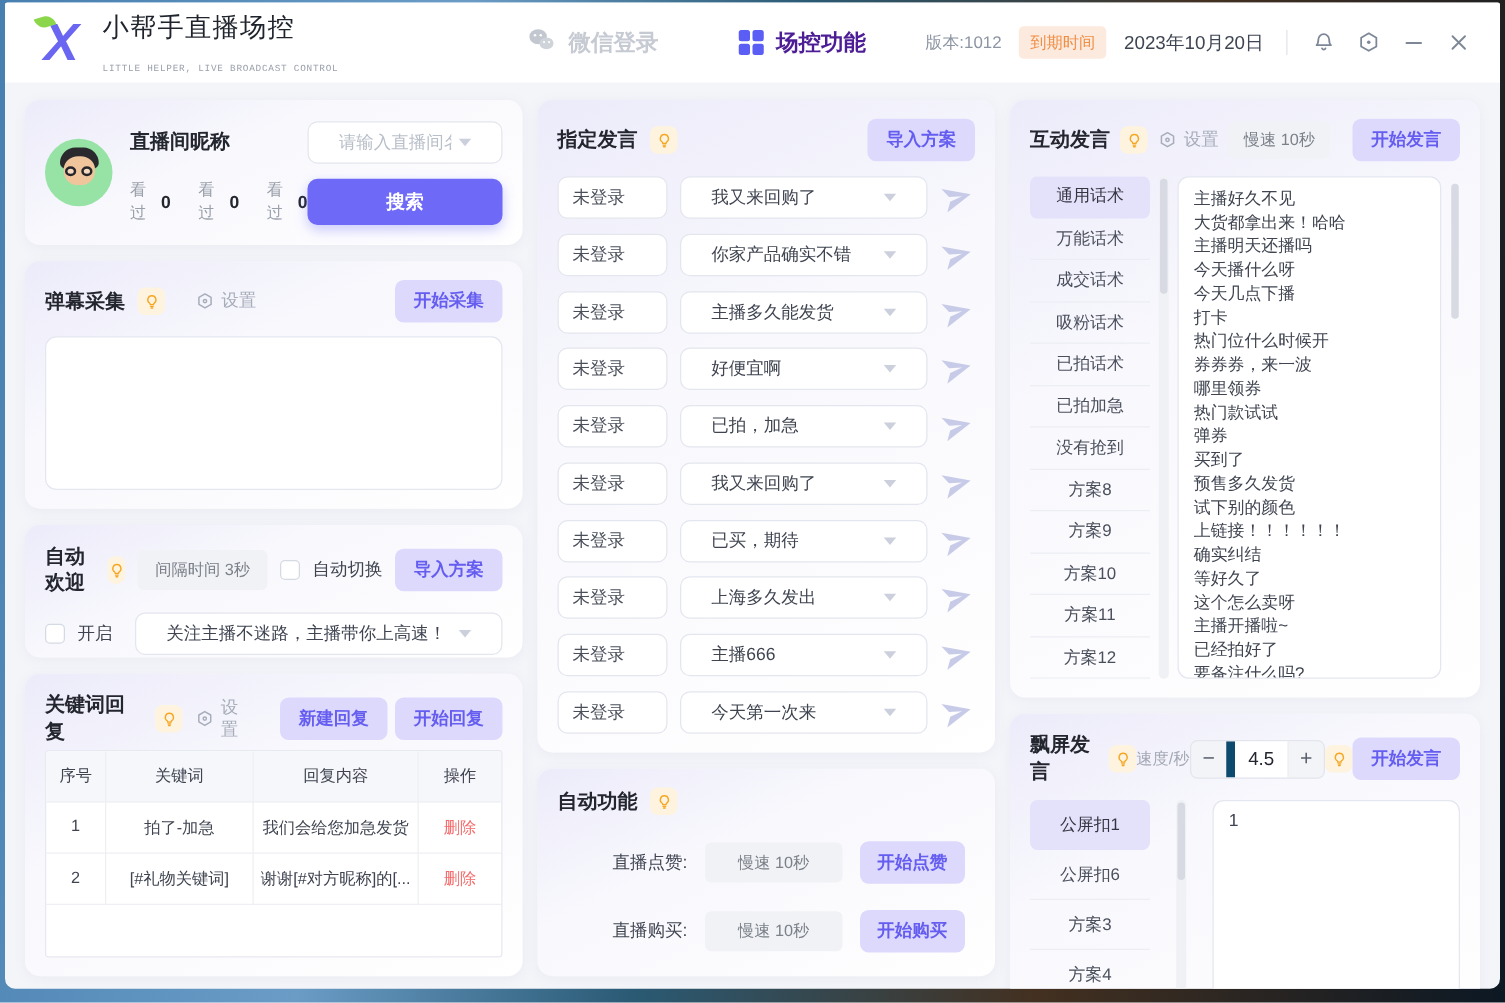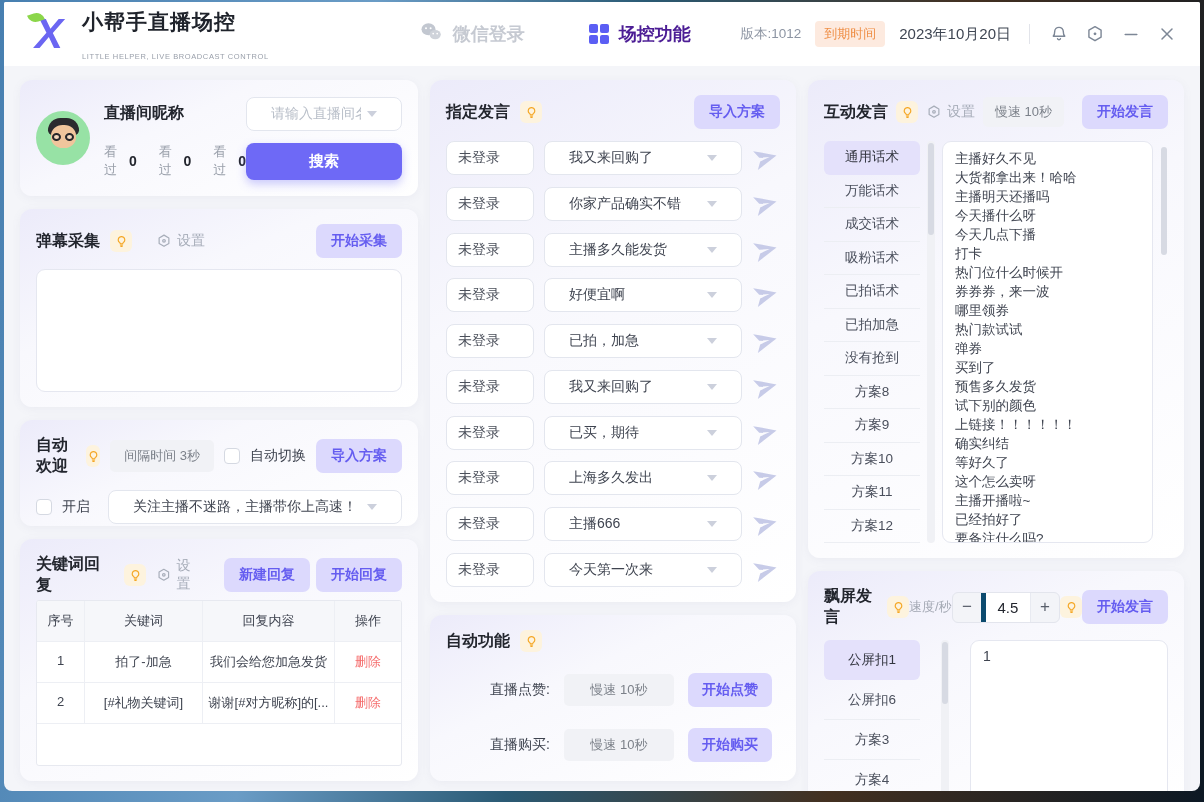"小帮手直播场控" .logo-text .t1 { font-weight: bold -> normal }
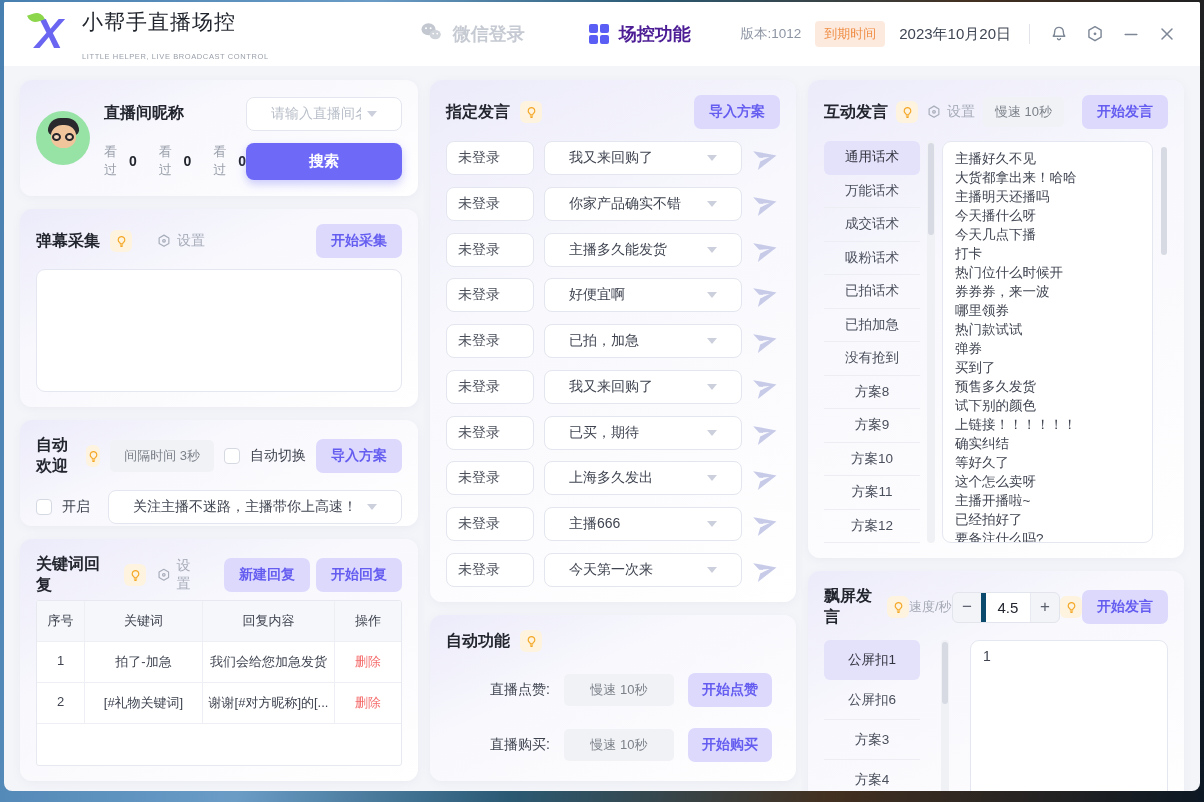"LITTLE HELPER, LIVE BROADCAST CONTROL" .logo-text .t2 { font-family: none -> Liberation Mono, monospace }
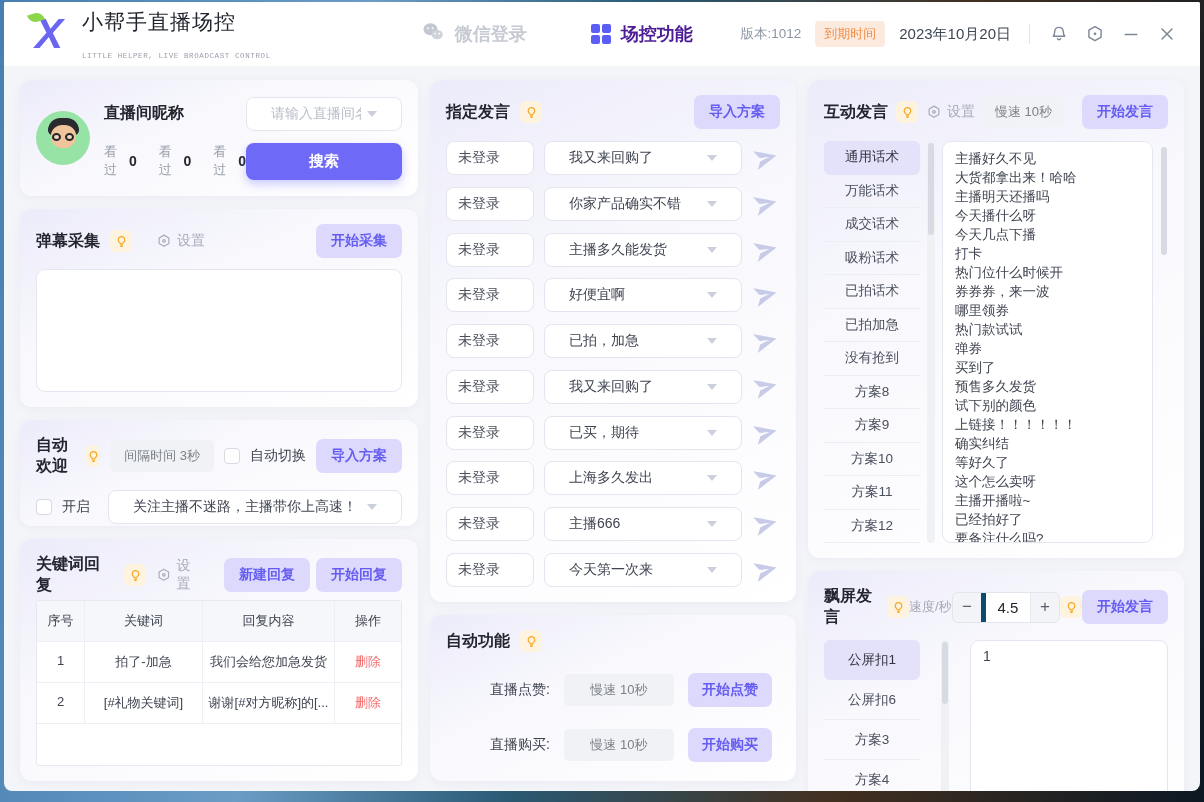"4.5" .step-val { border-left: 5px solid #0c4a6e -> 7px solid #0c4a6e }
